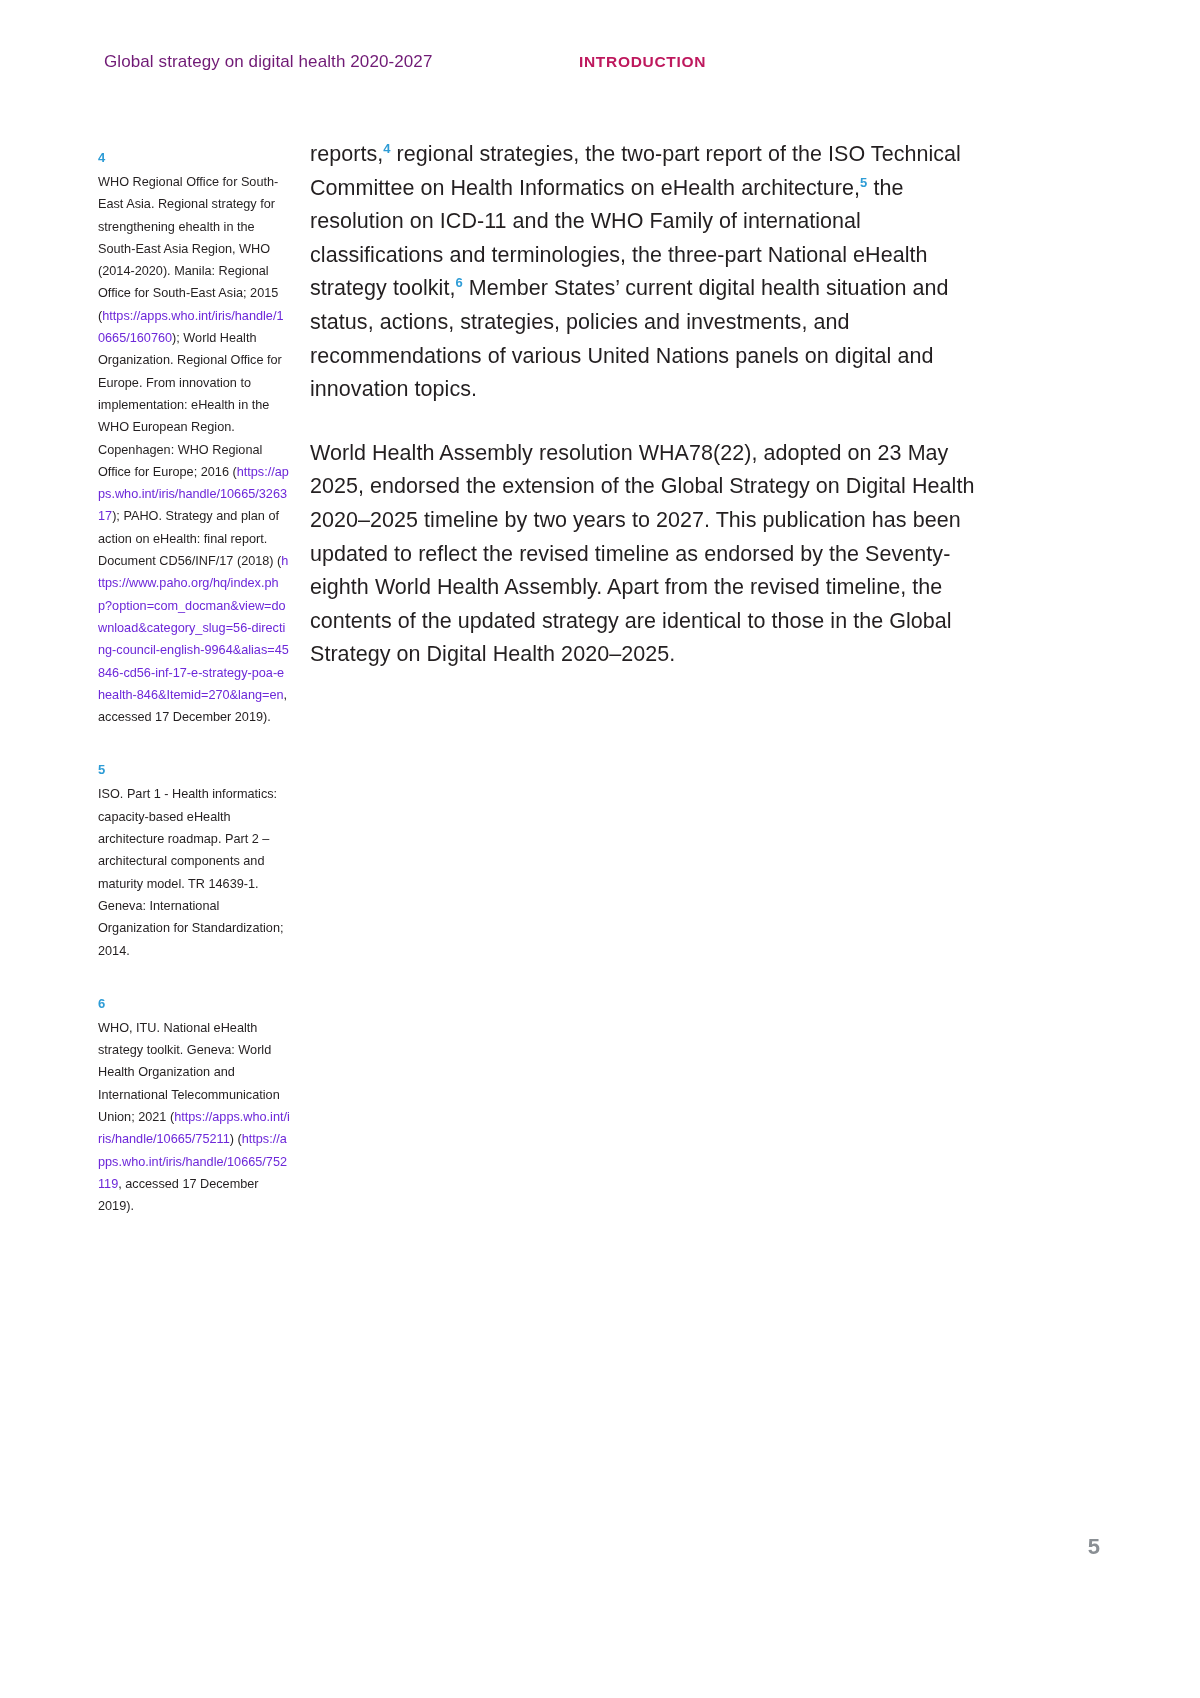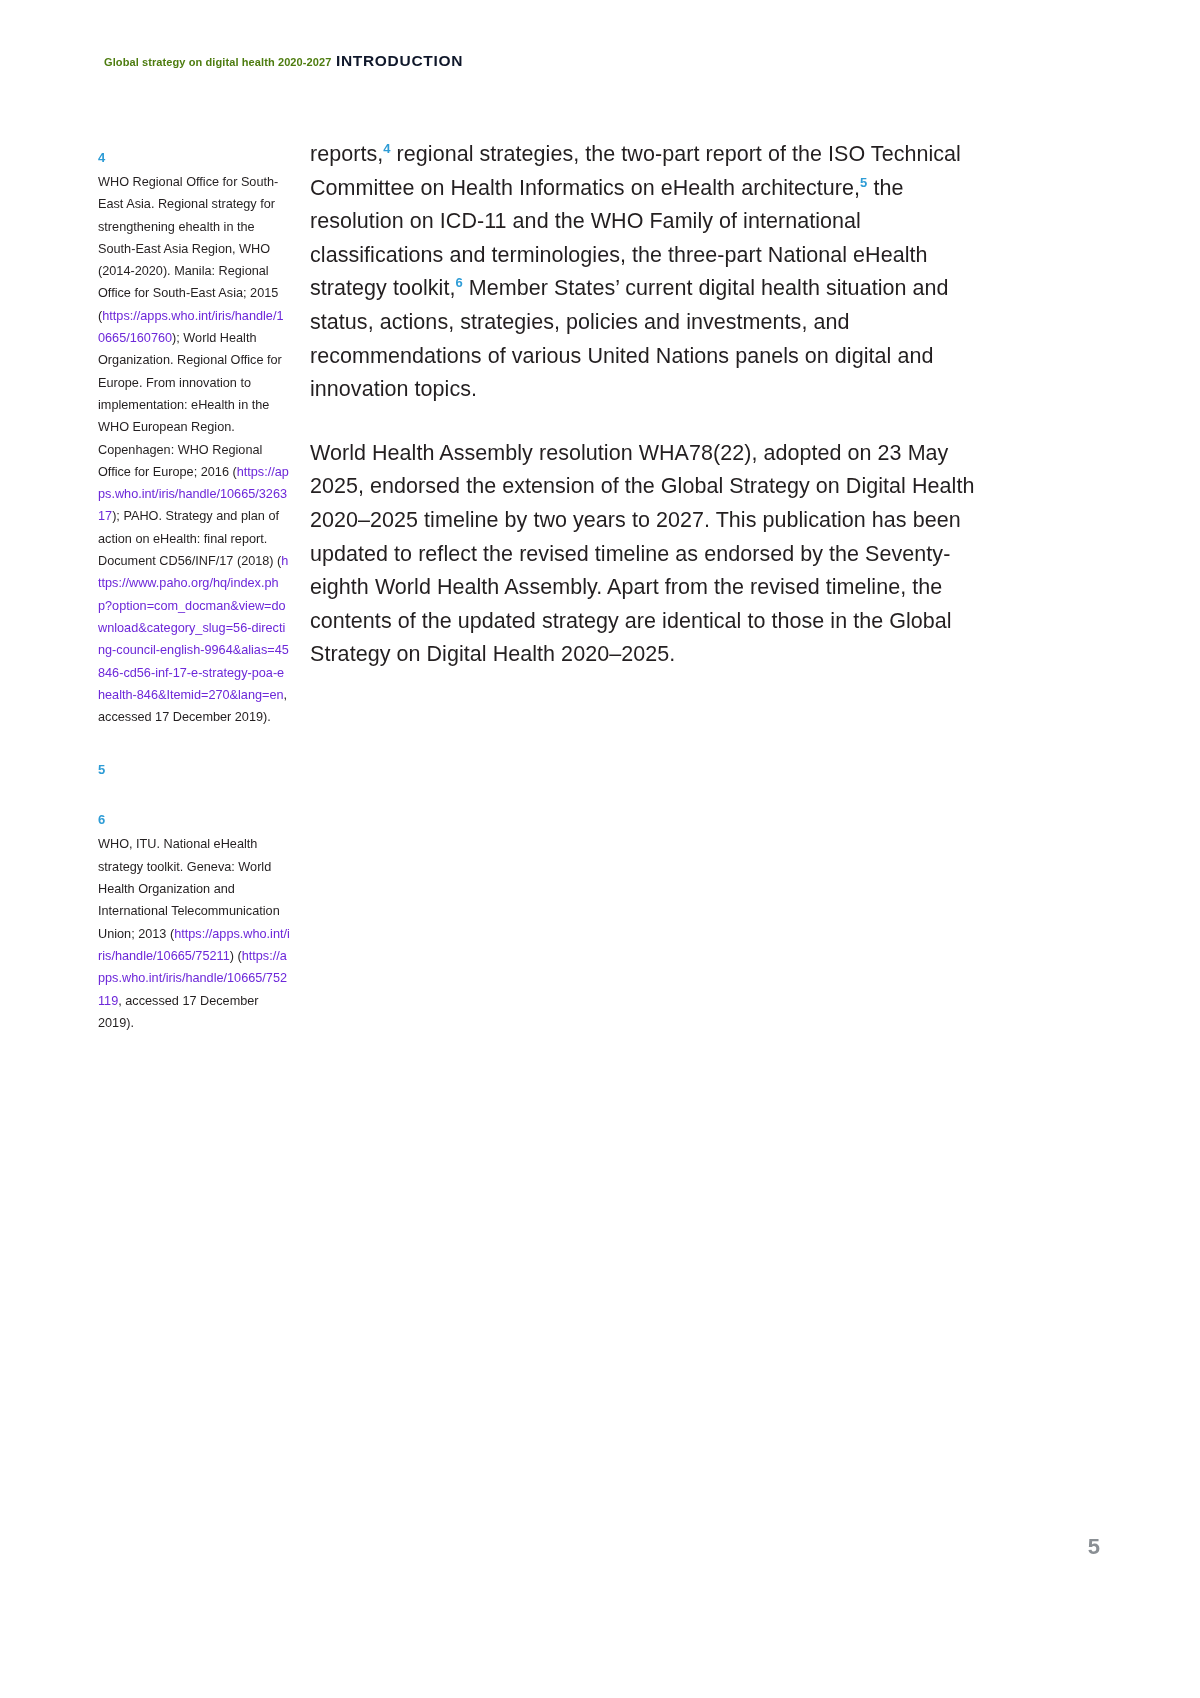"Global strategy on digital health" .runhead-title { color: #4d7c0f -> #701a75; font-size: 11px -> 17px; font-weight: bold -> normal }
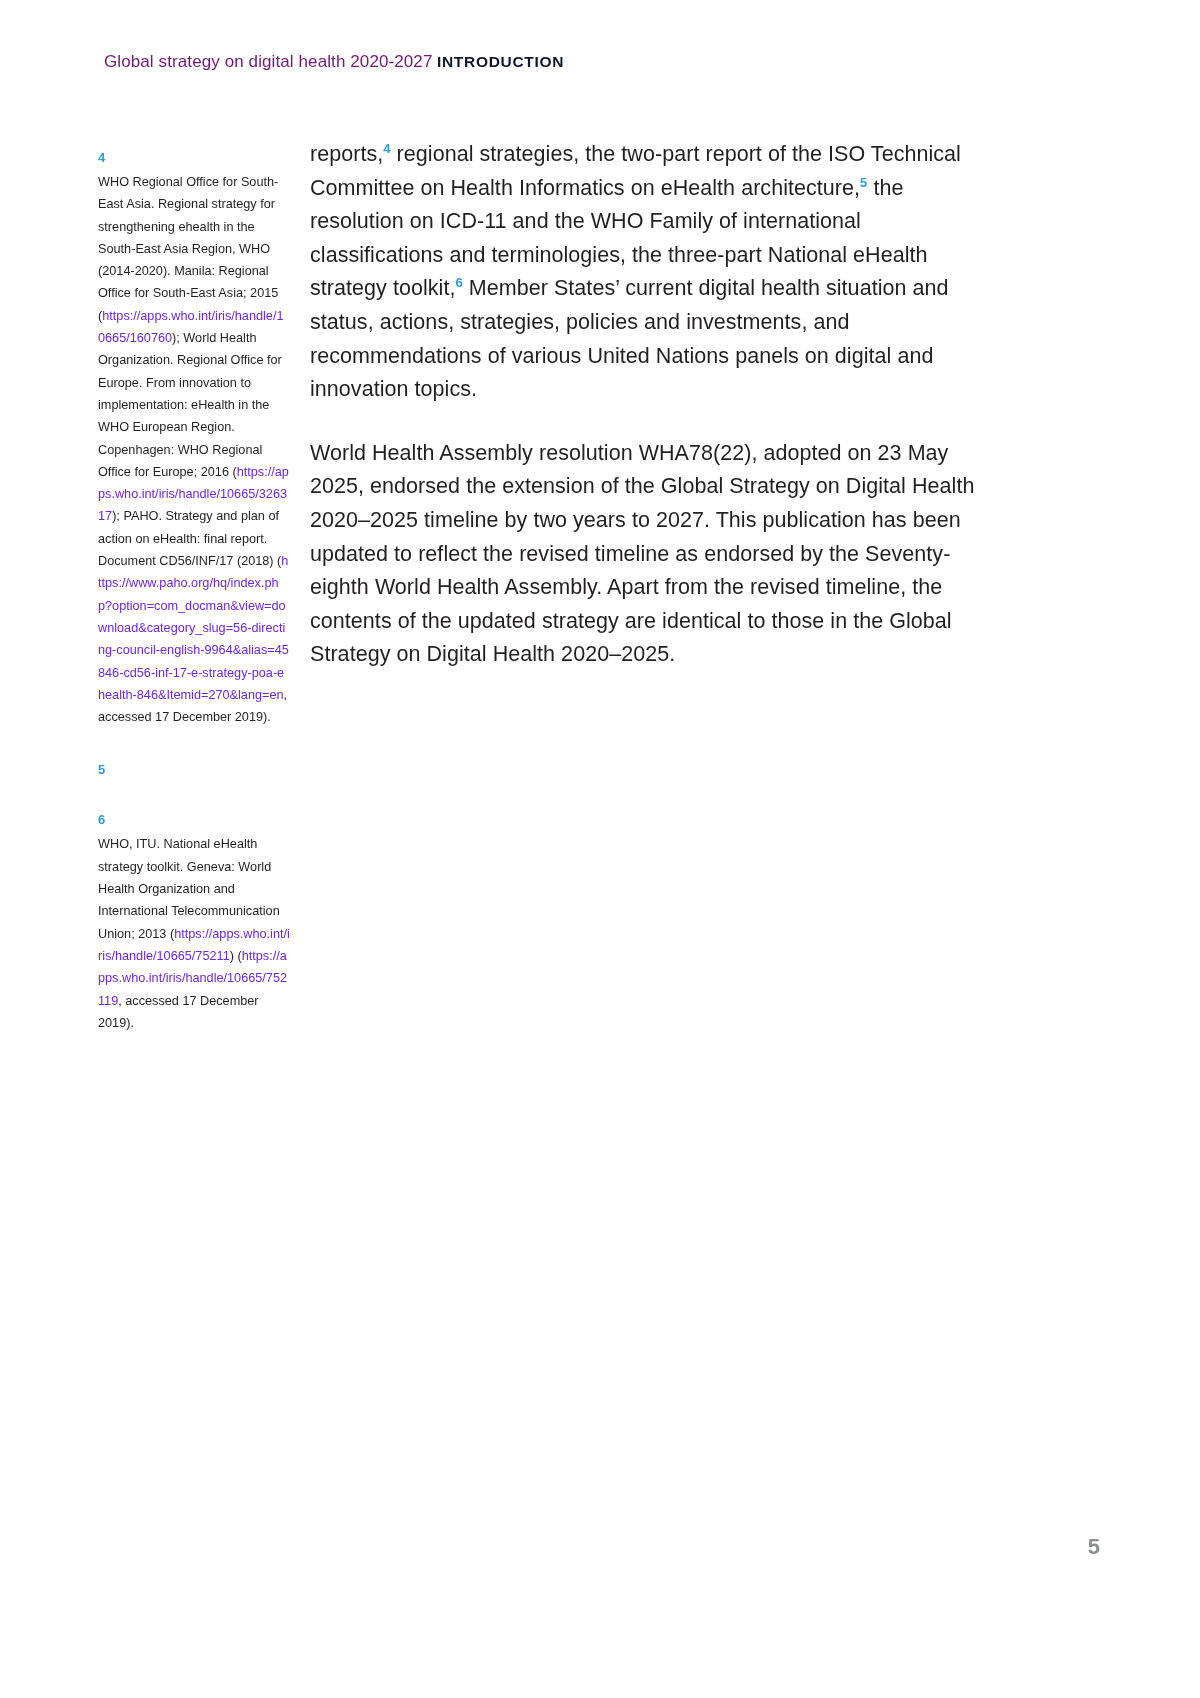"INTRODUCTION" .runhead-section { color: #0f172a -> #be185d; margin-left: none -> 142px }
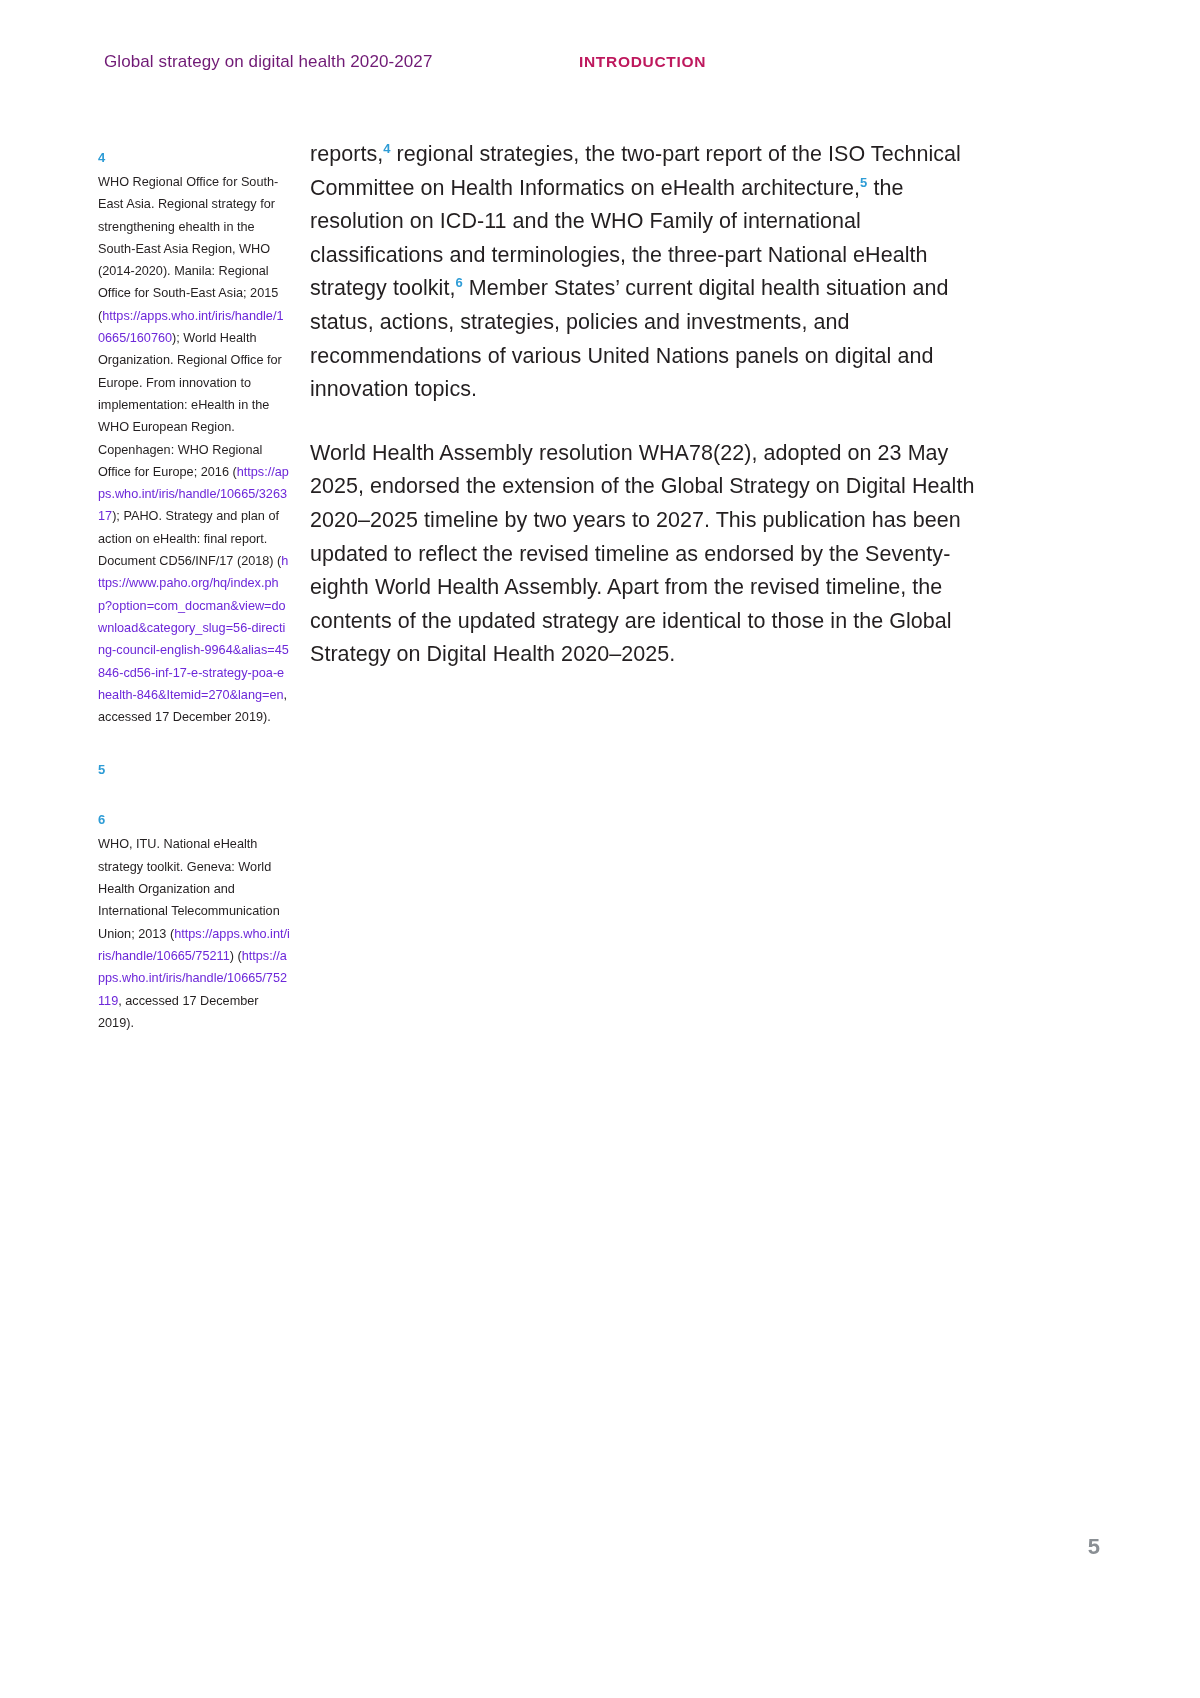"ISO. Part 1 - Health" div.note-body { html: none -> <div> <span>ISO. Part 1 - Health informatics: capacity-based eHealth architecture roadmap. Part 2 – architectural components and maturity model. TR 14639-1. Geneva: International Organization for Standardization; 2014.</span> </div> }
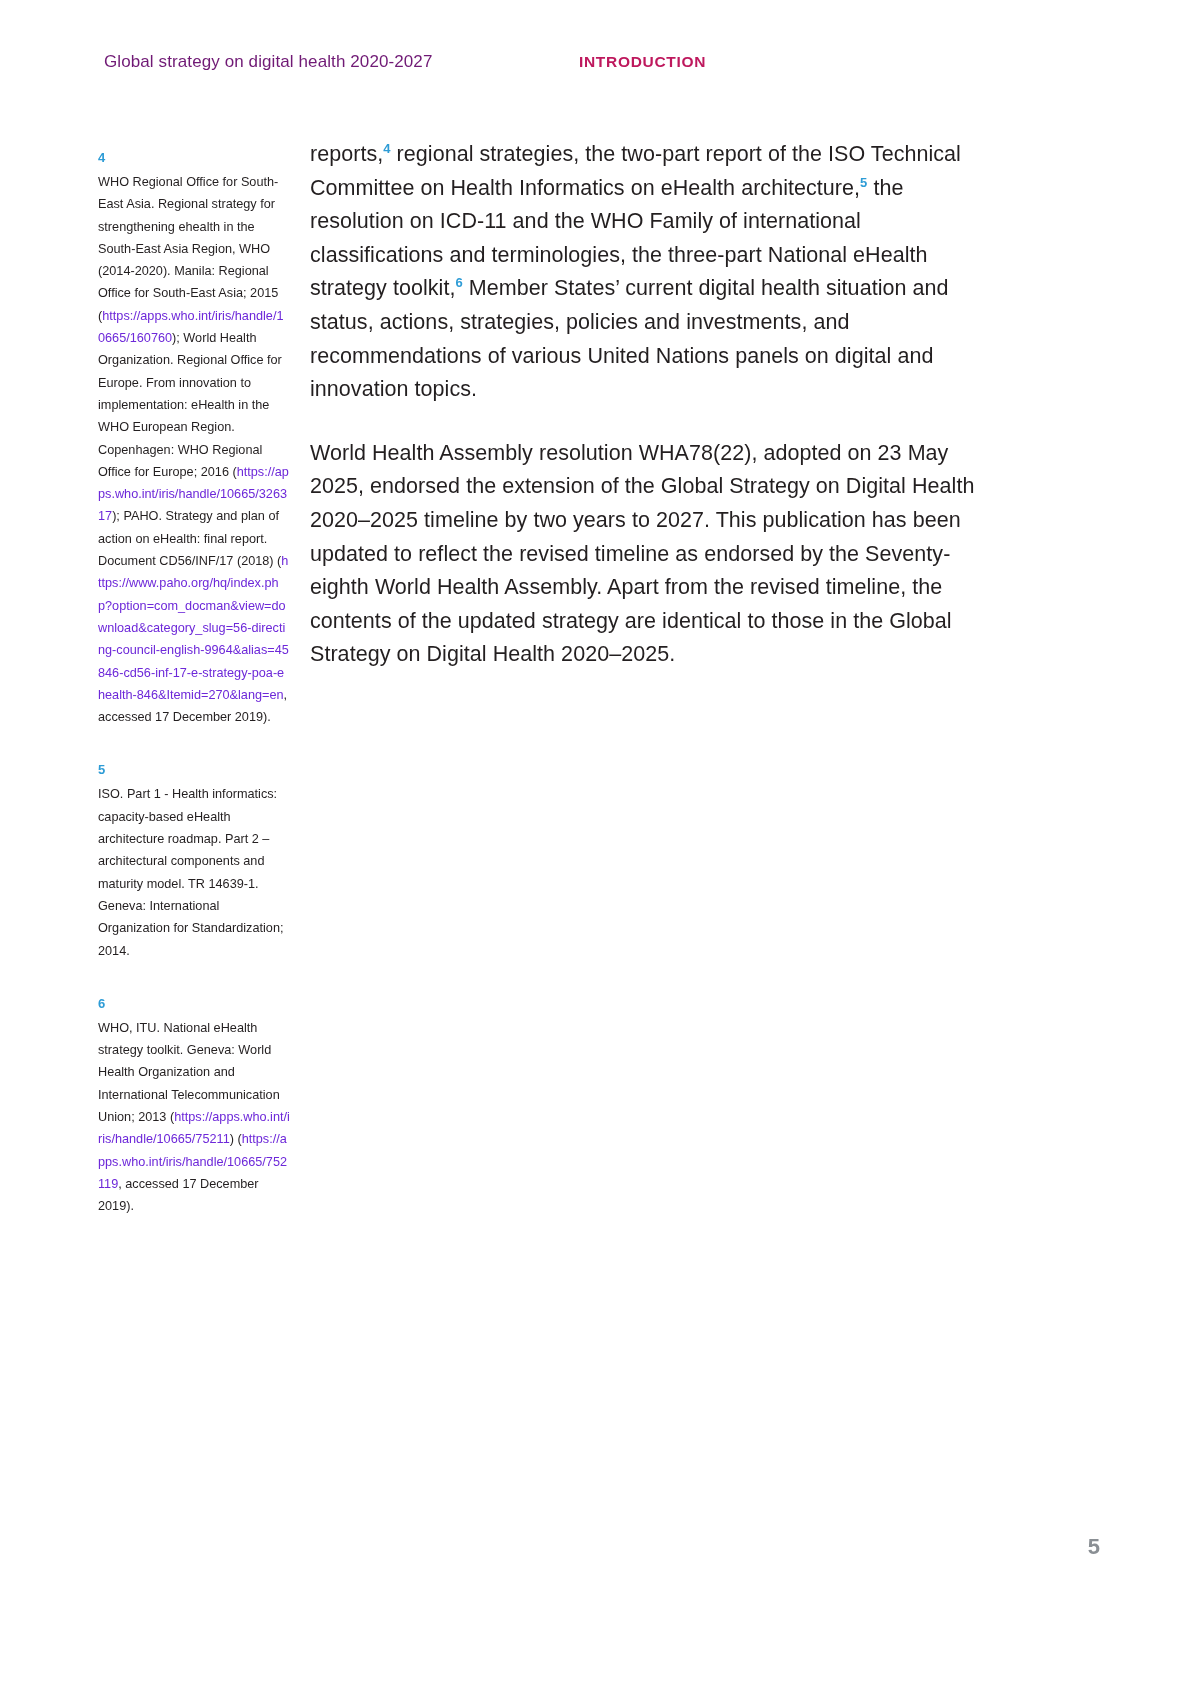"WHO, ITU. National eHealth strategy" span { text: 2013 -> 2021 }
